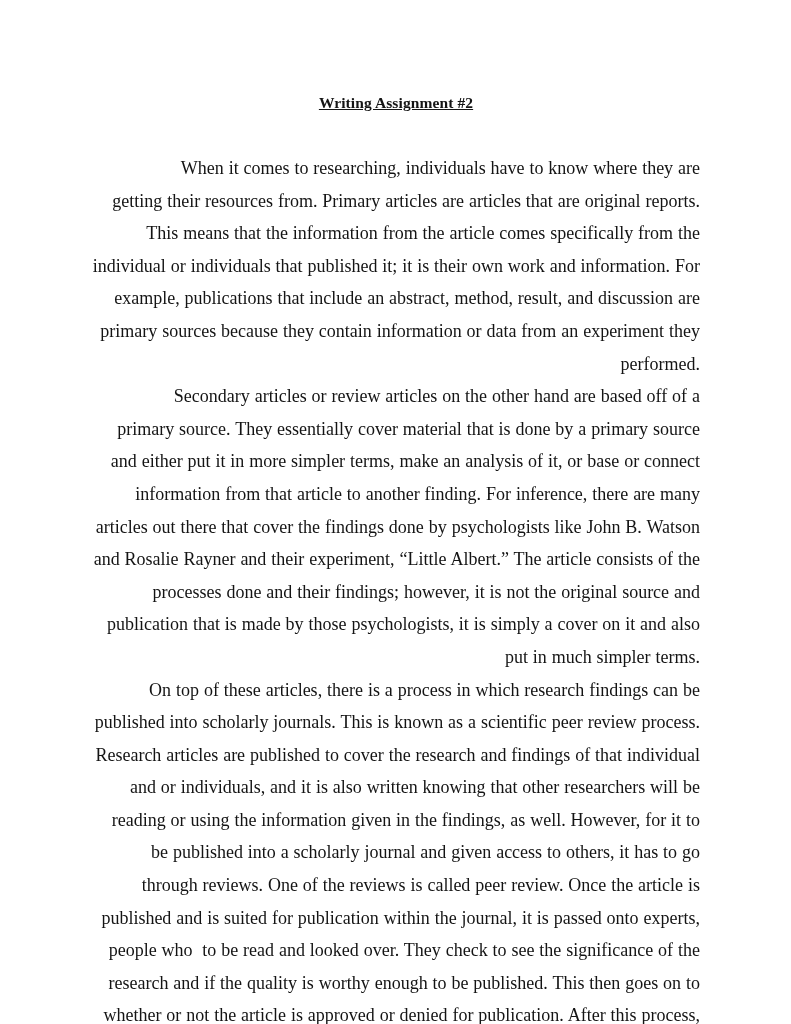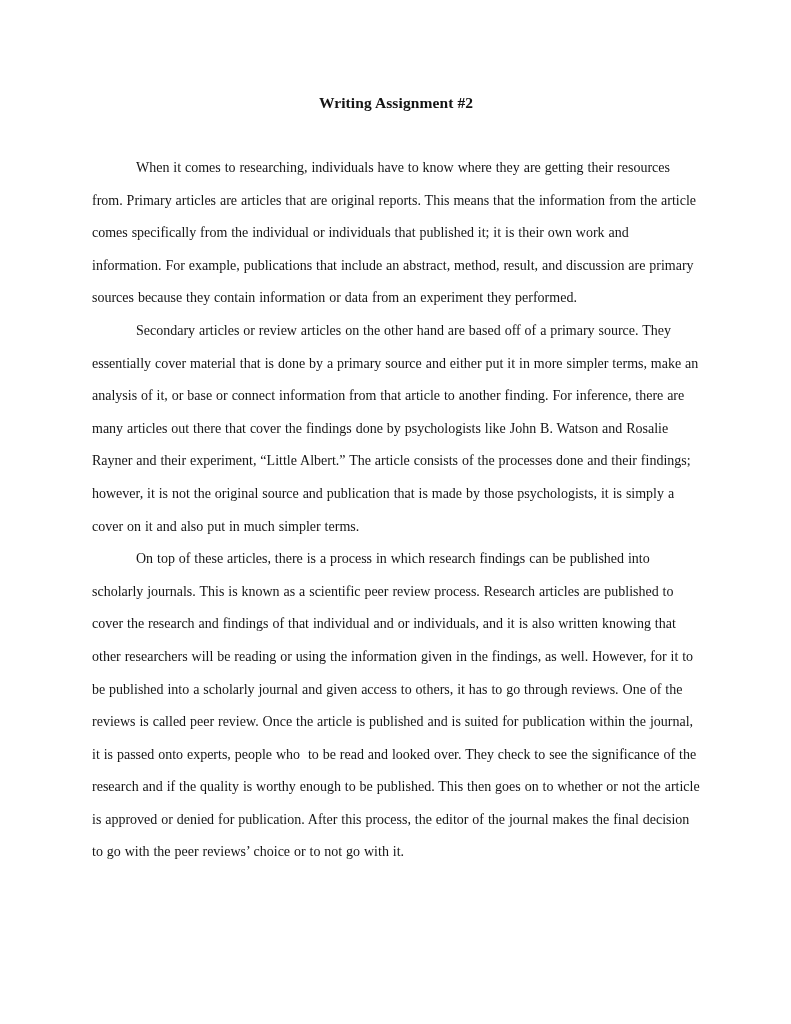"Writing Assignment #2" .doc-title { text-decoration: none -> underline }
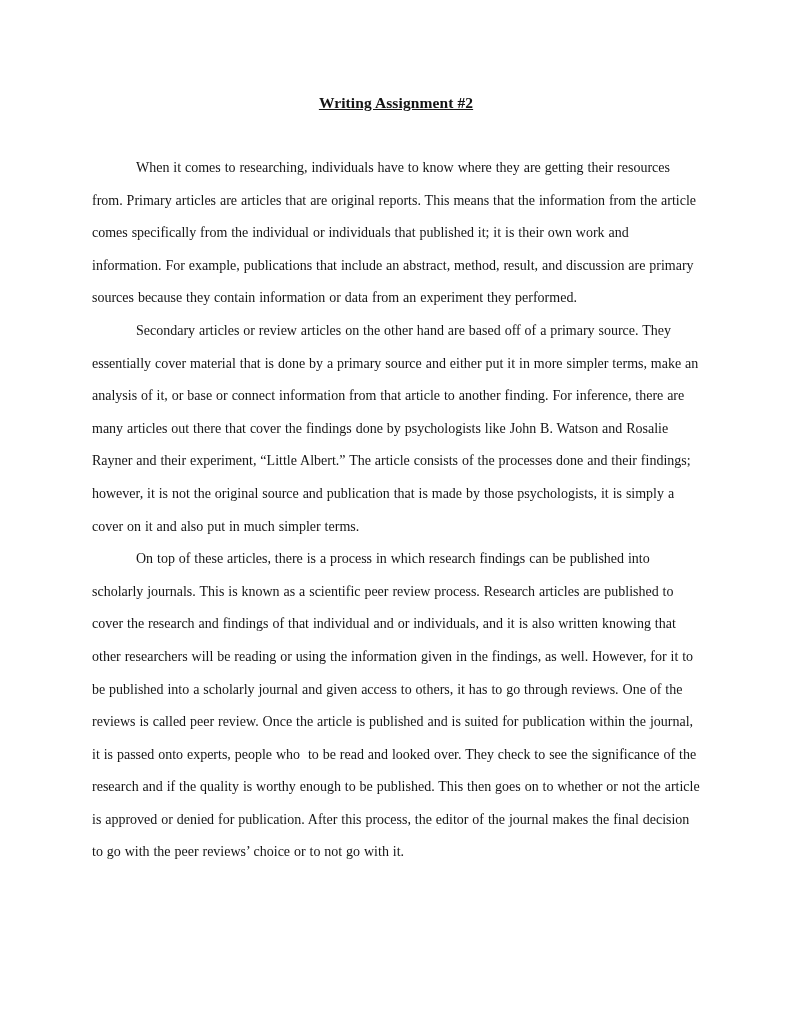"When it comes to researching," .doc-paragraph { font-size: 14px -> 18px; text-align: left -> right }
